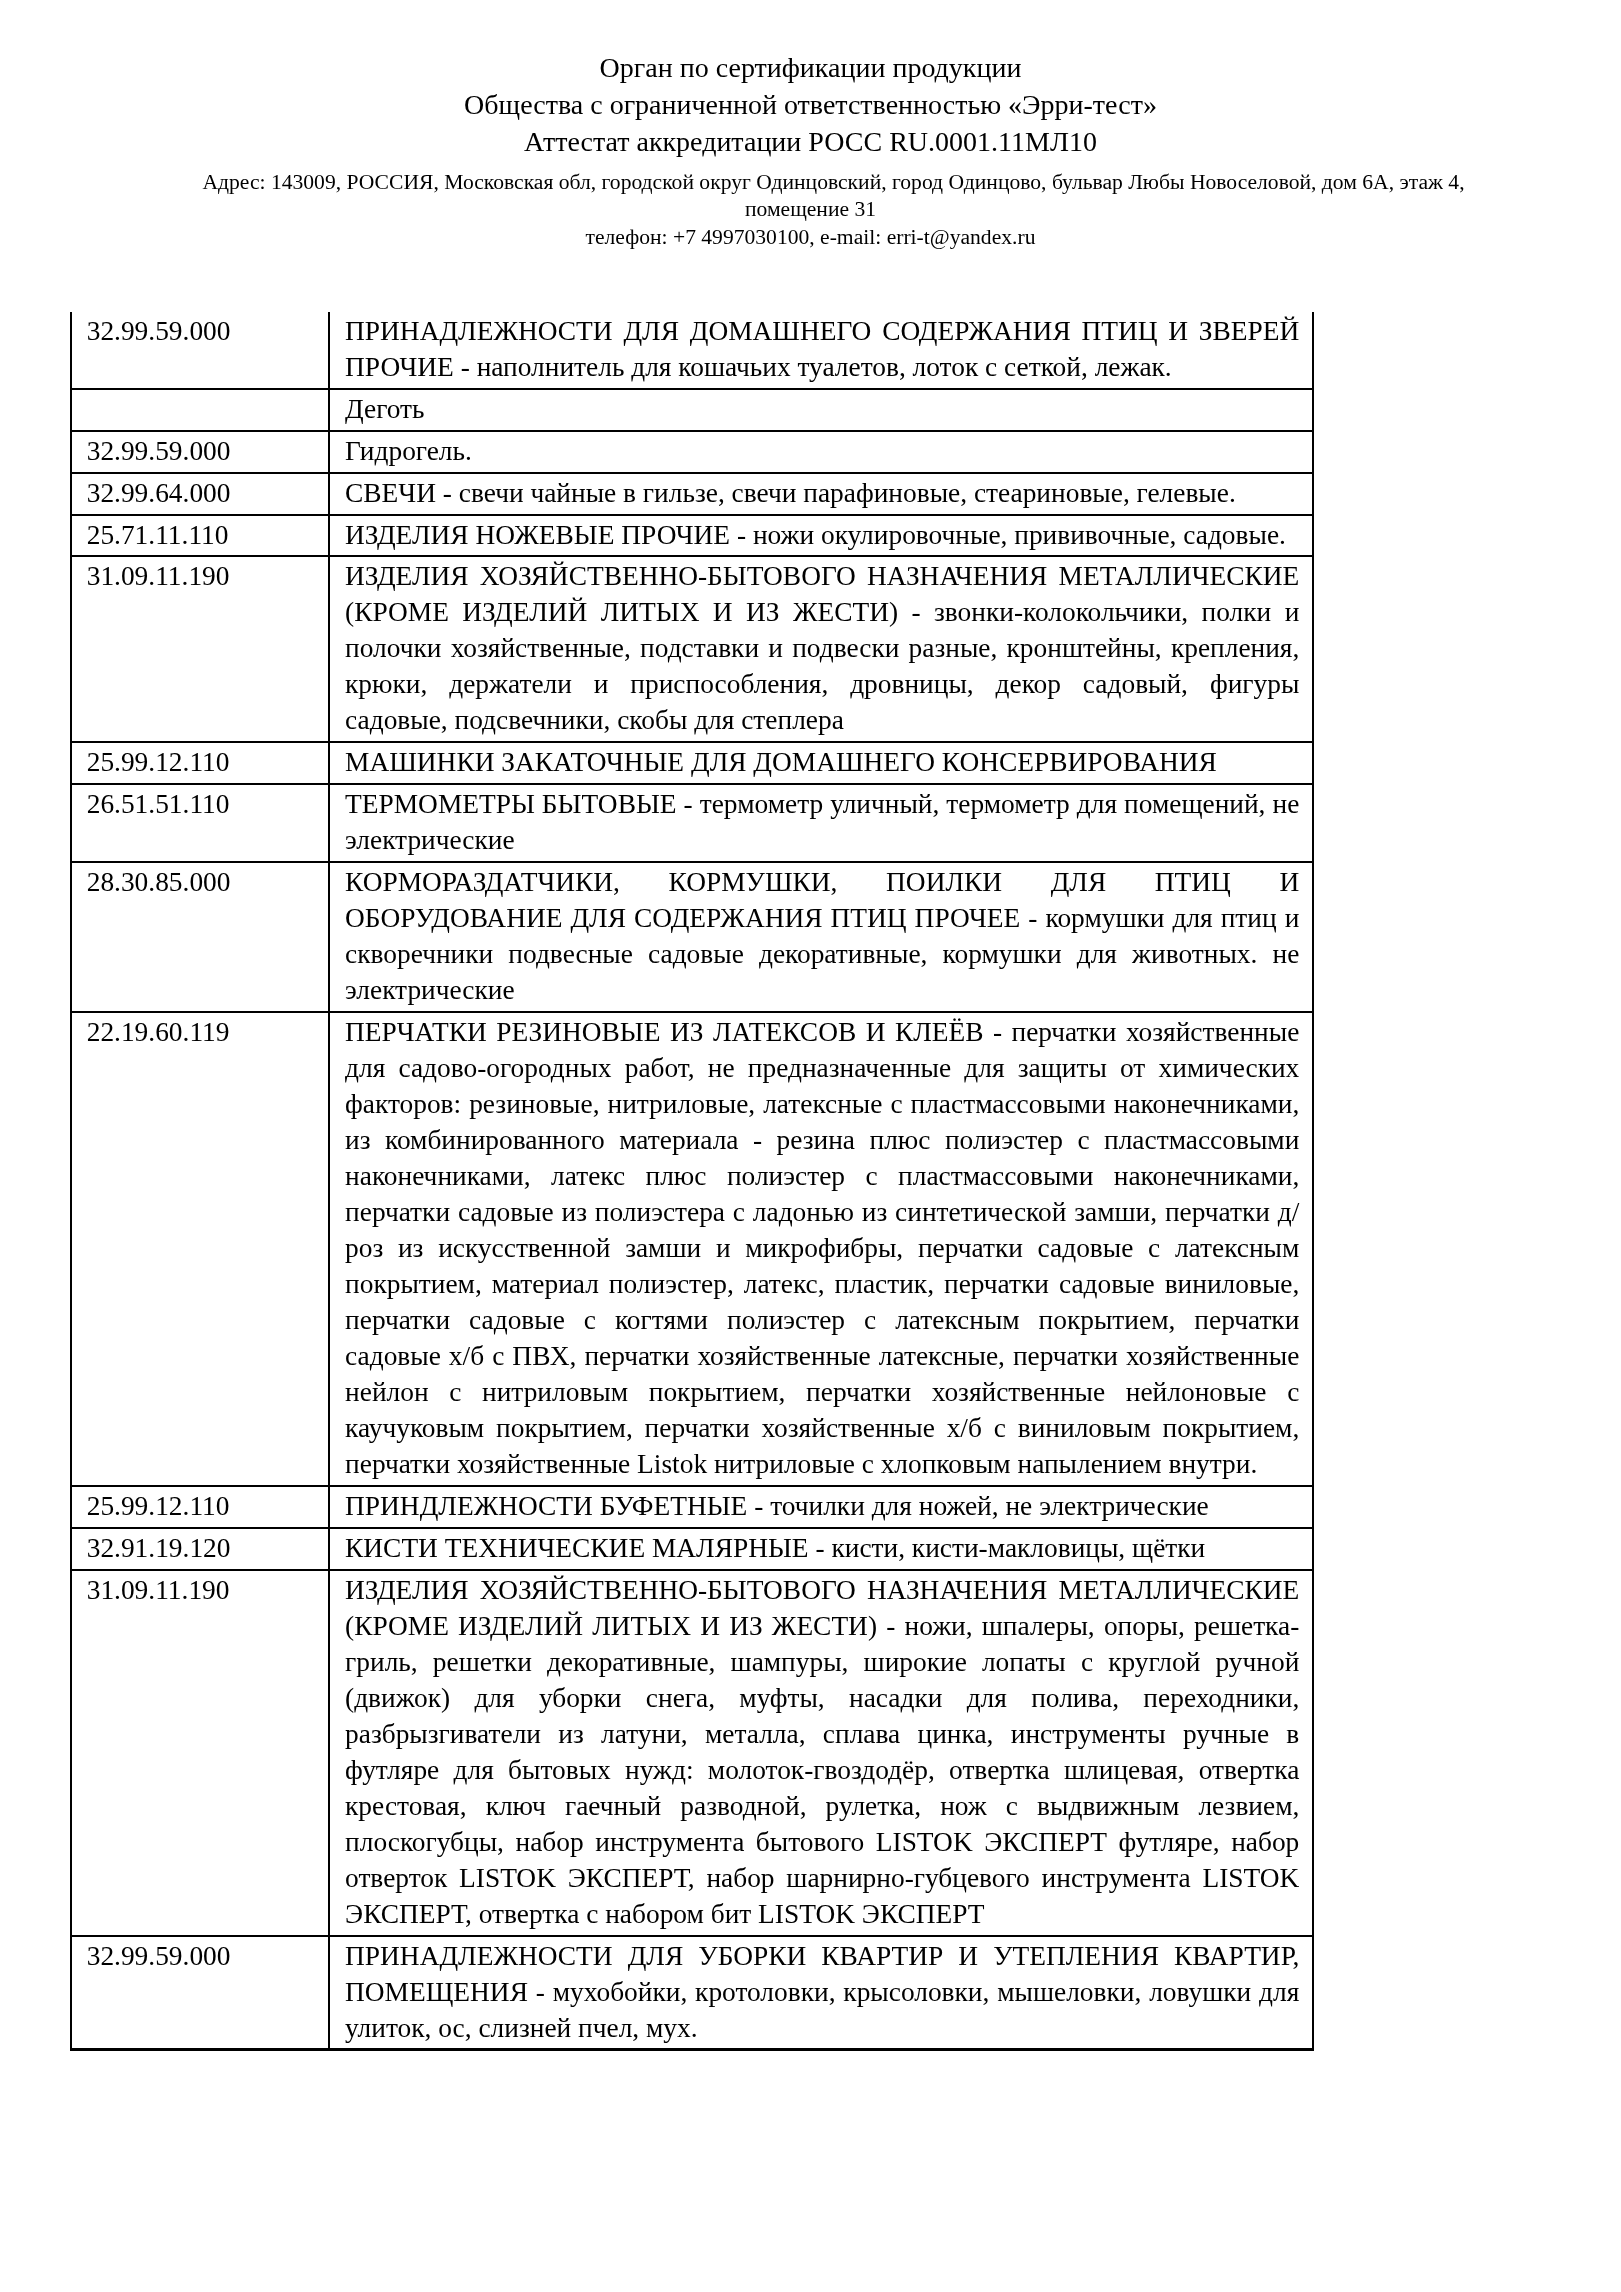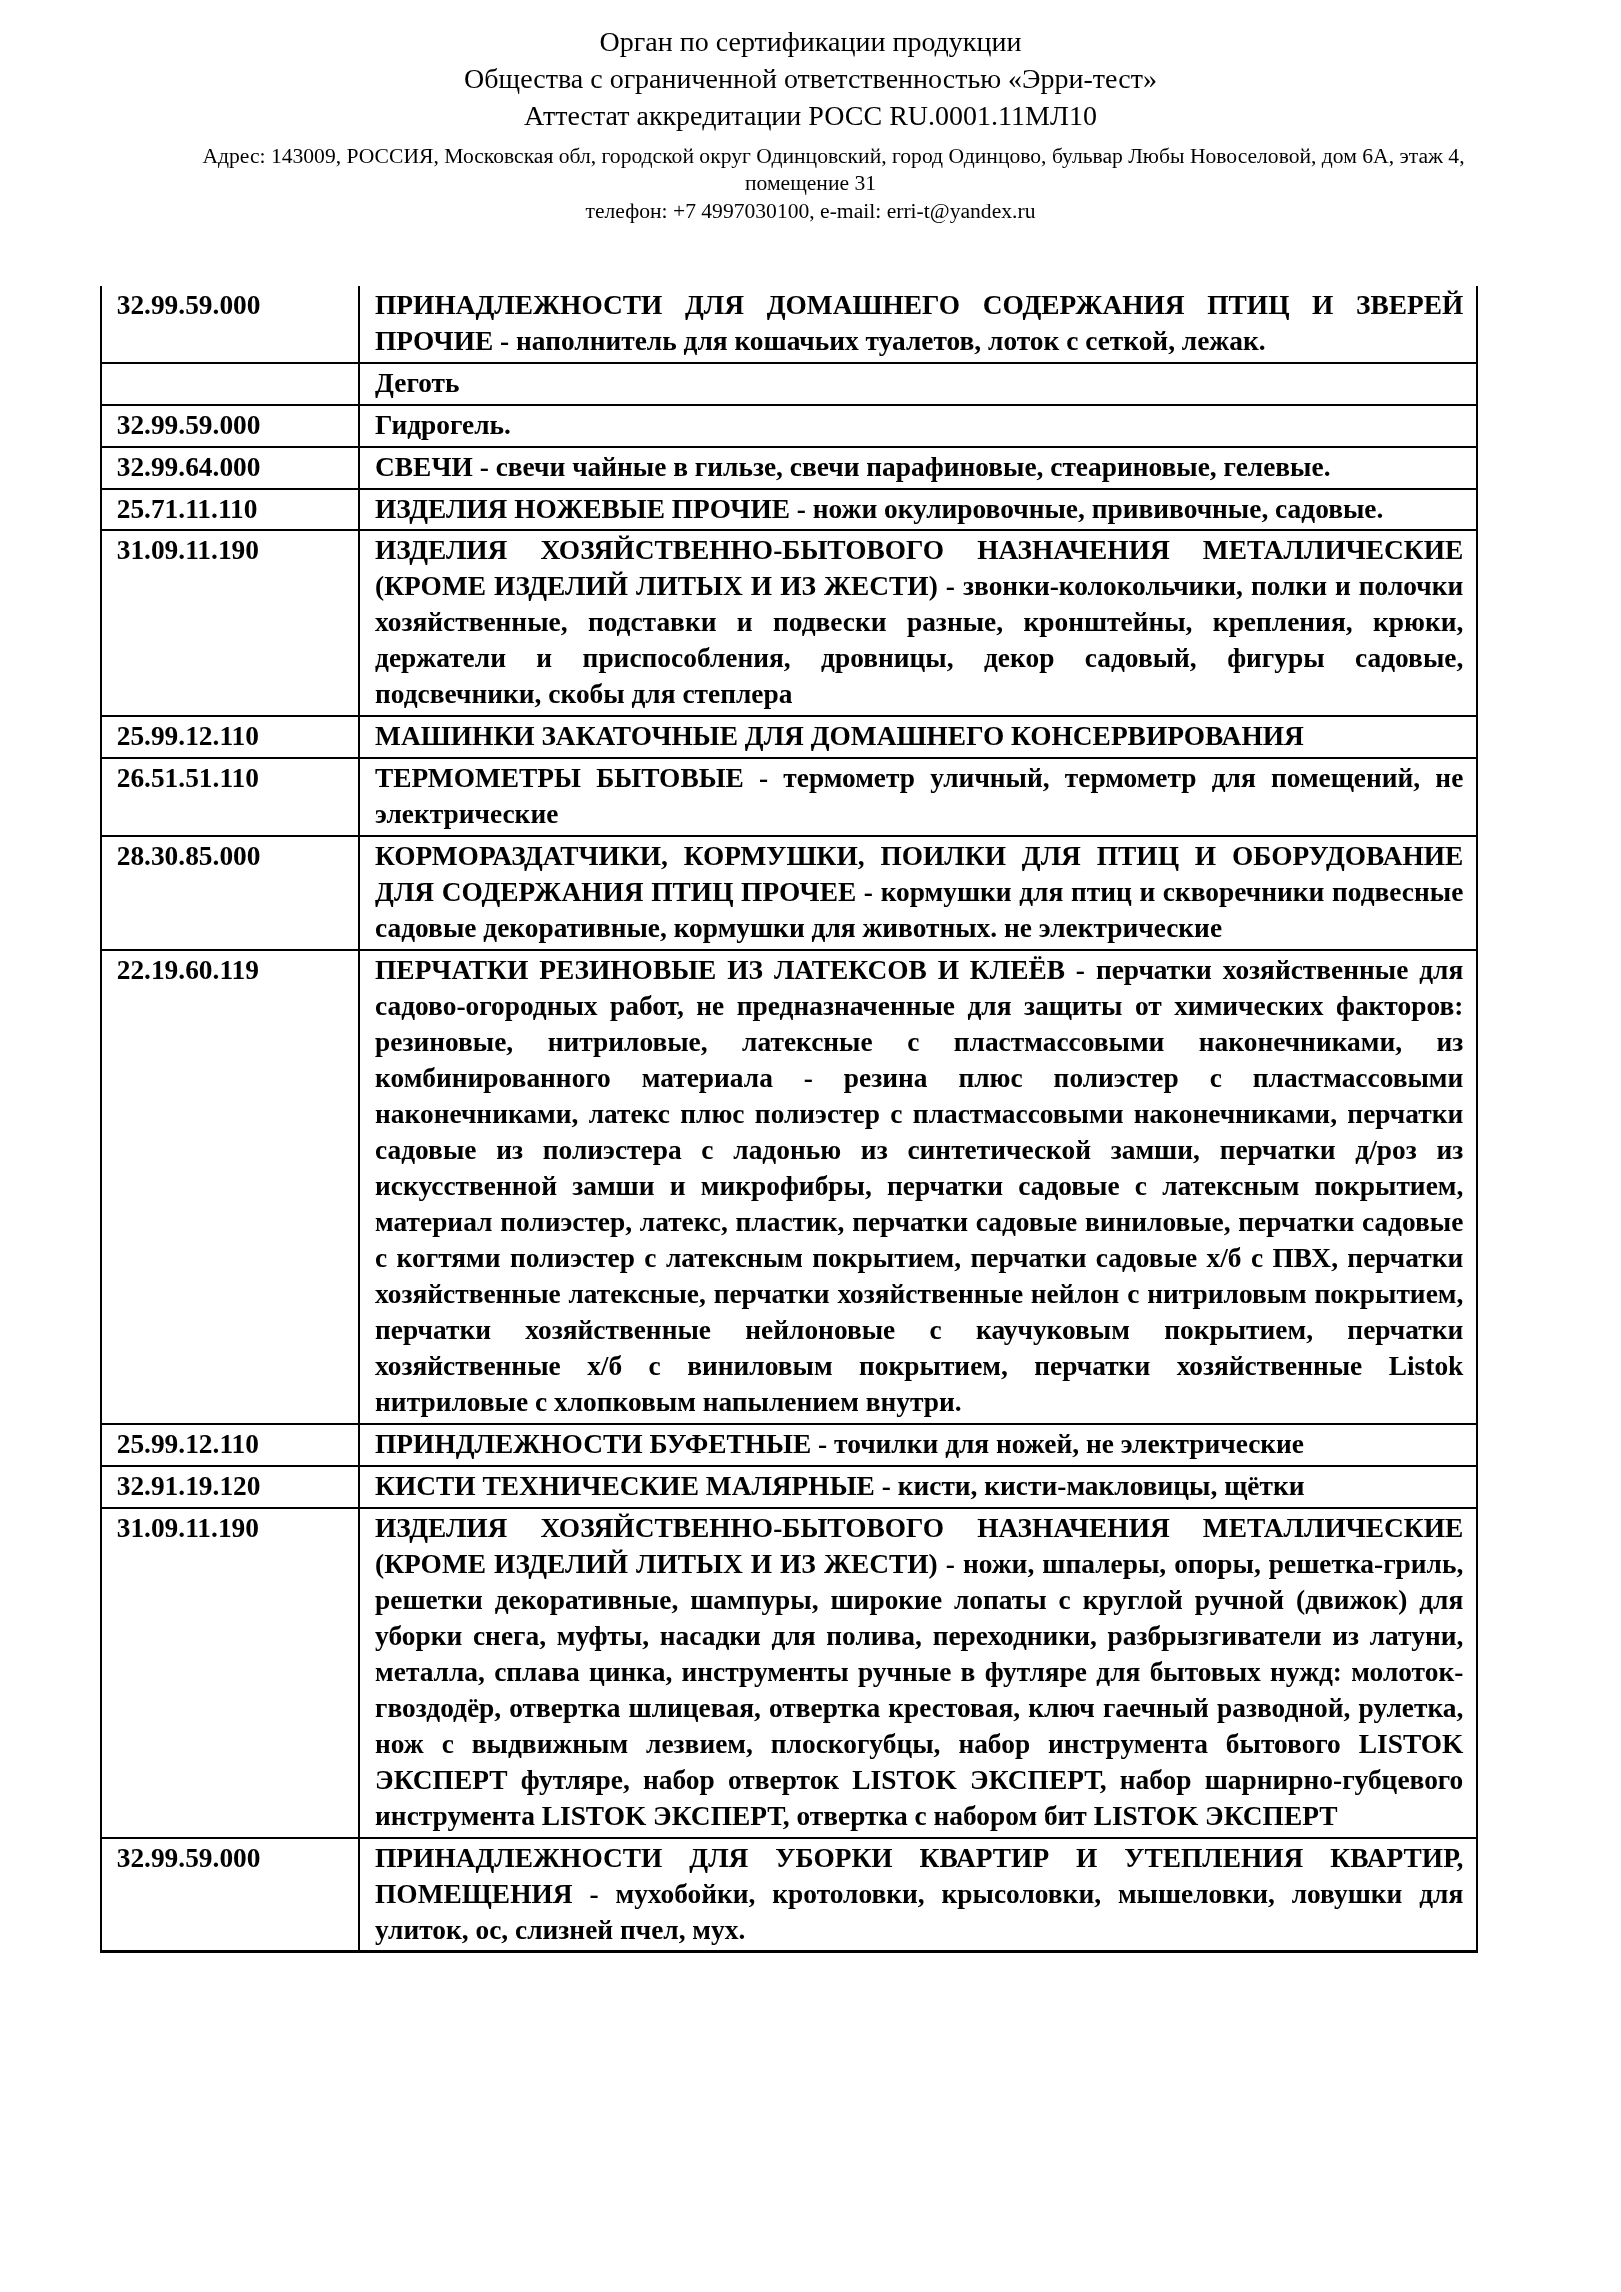"Орган по сертификации продукции" .doc-header { padding-top: 23px -> 49px }
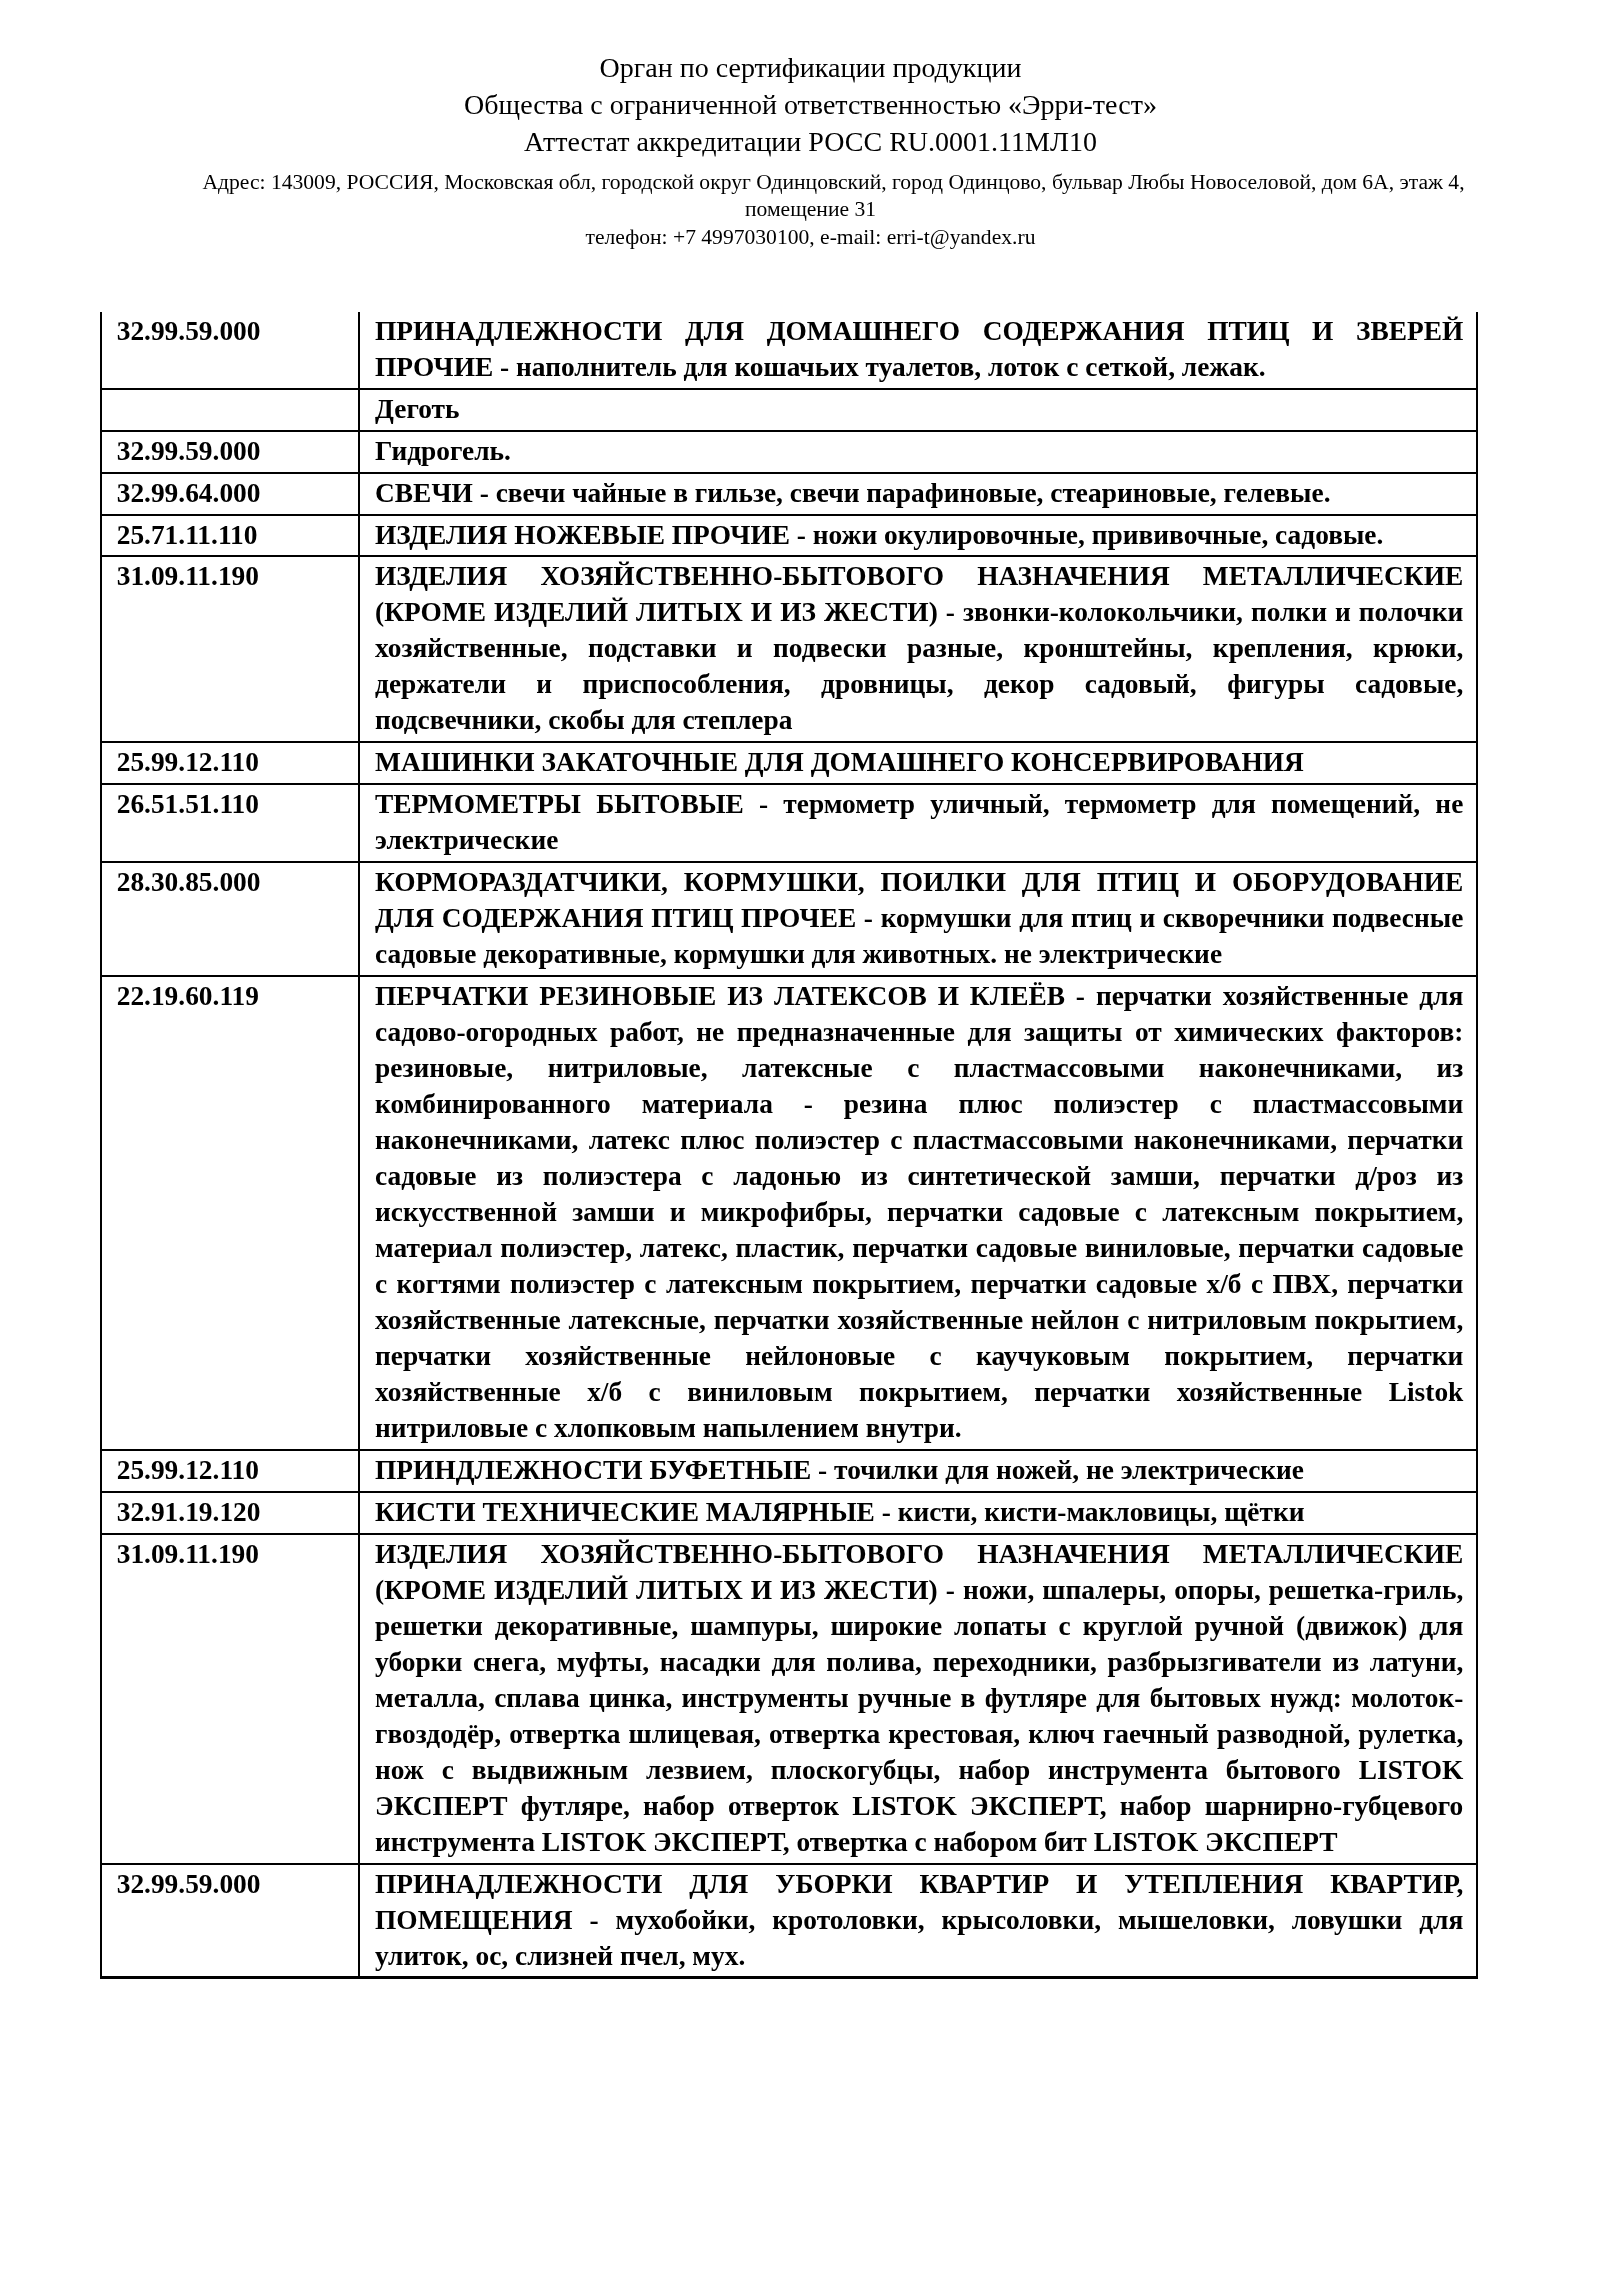"32.99.59.000" table.cert-table { font-weight: bold -> none; margin: 61px 0 0 100px -> 61px 0 0 70px; width: 1378px -> 1244px }
